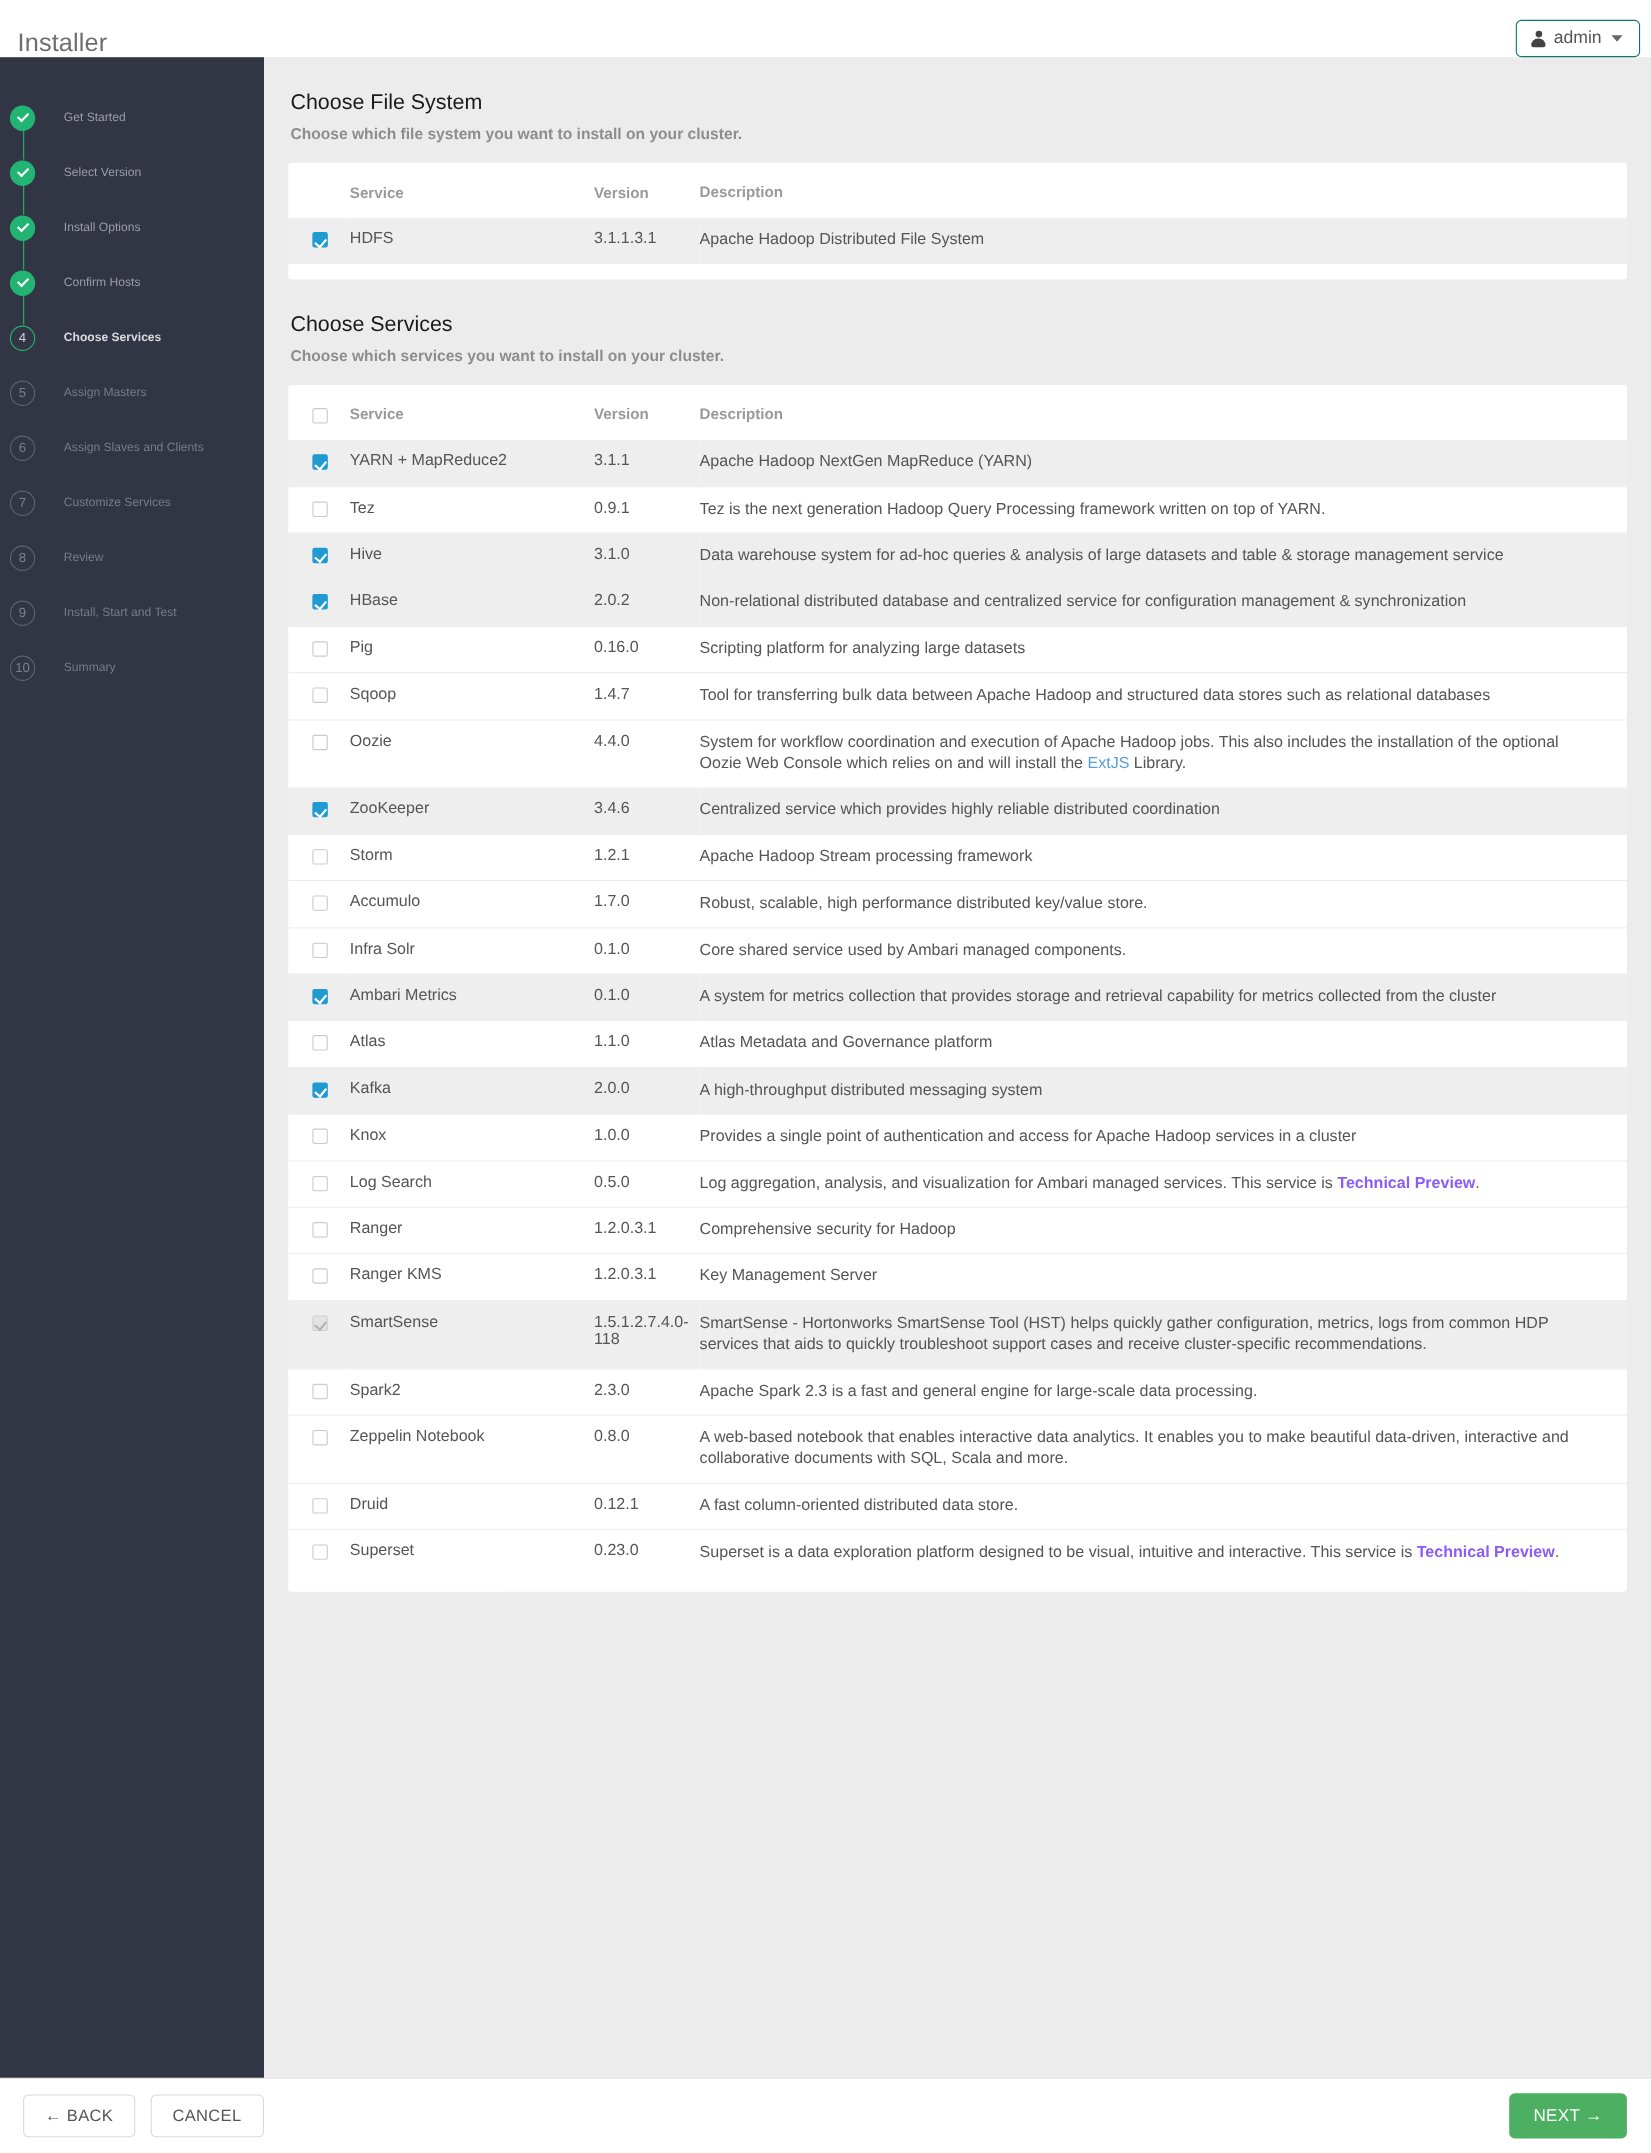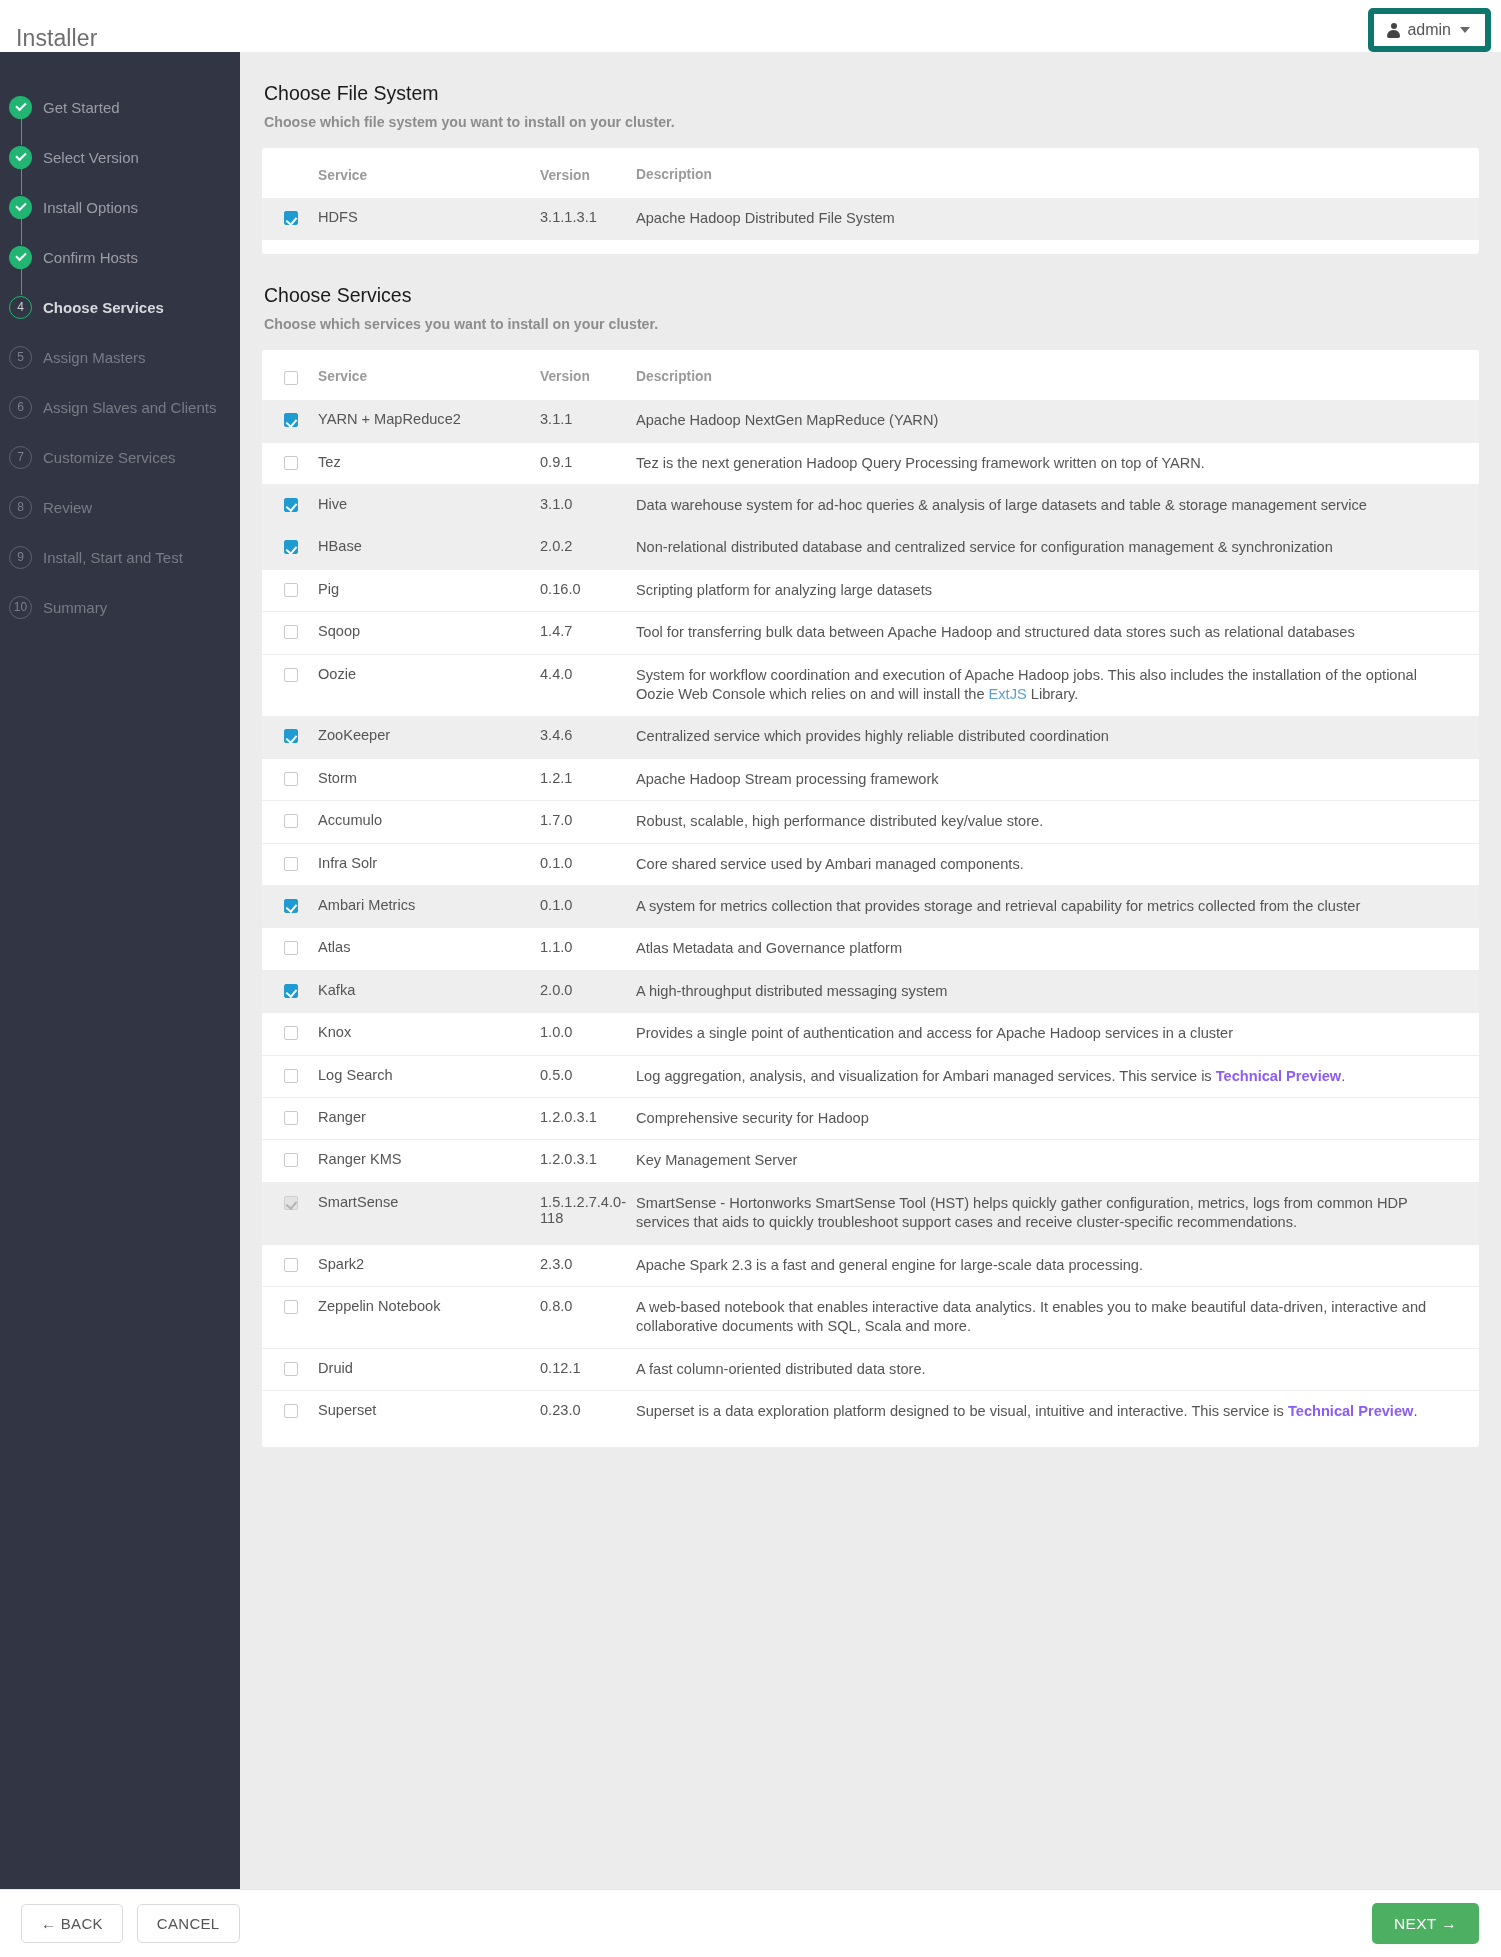"admin" .admin-btn { border: 6px solid #0f766e -> 1px solid #0f766e }
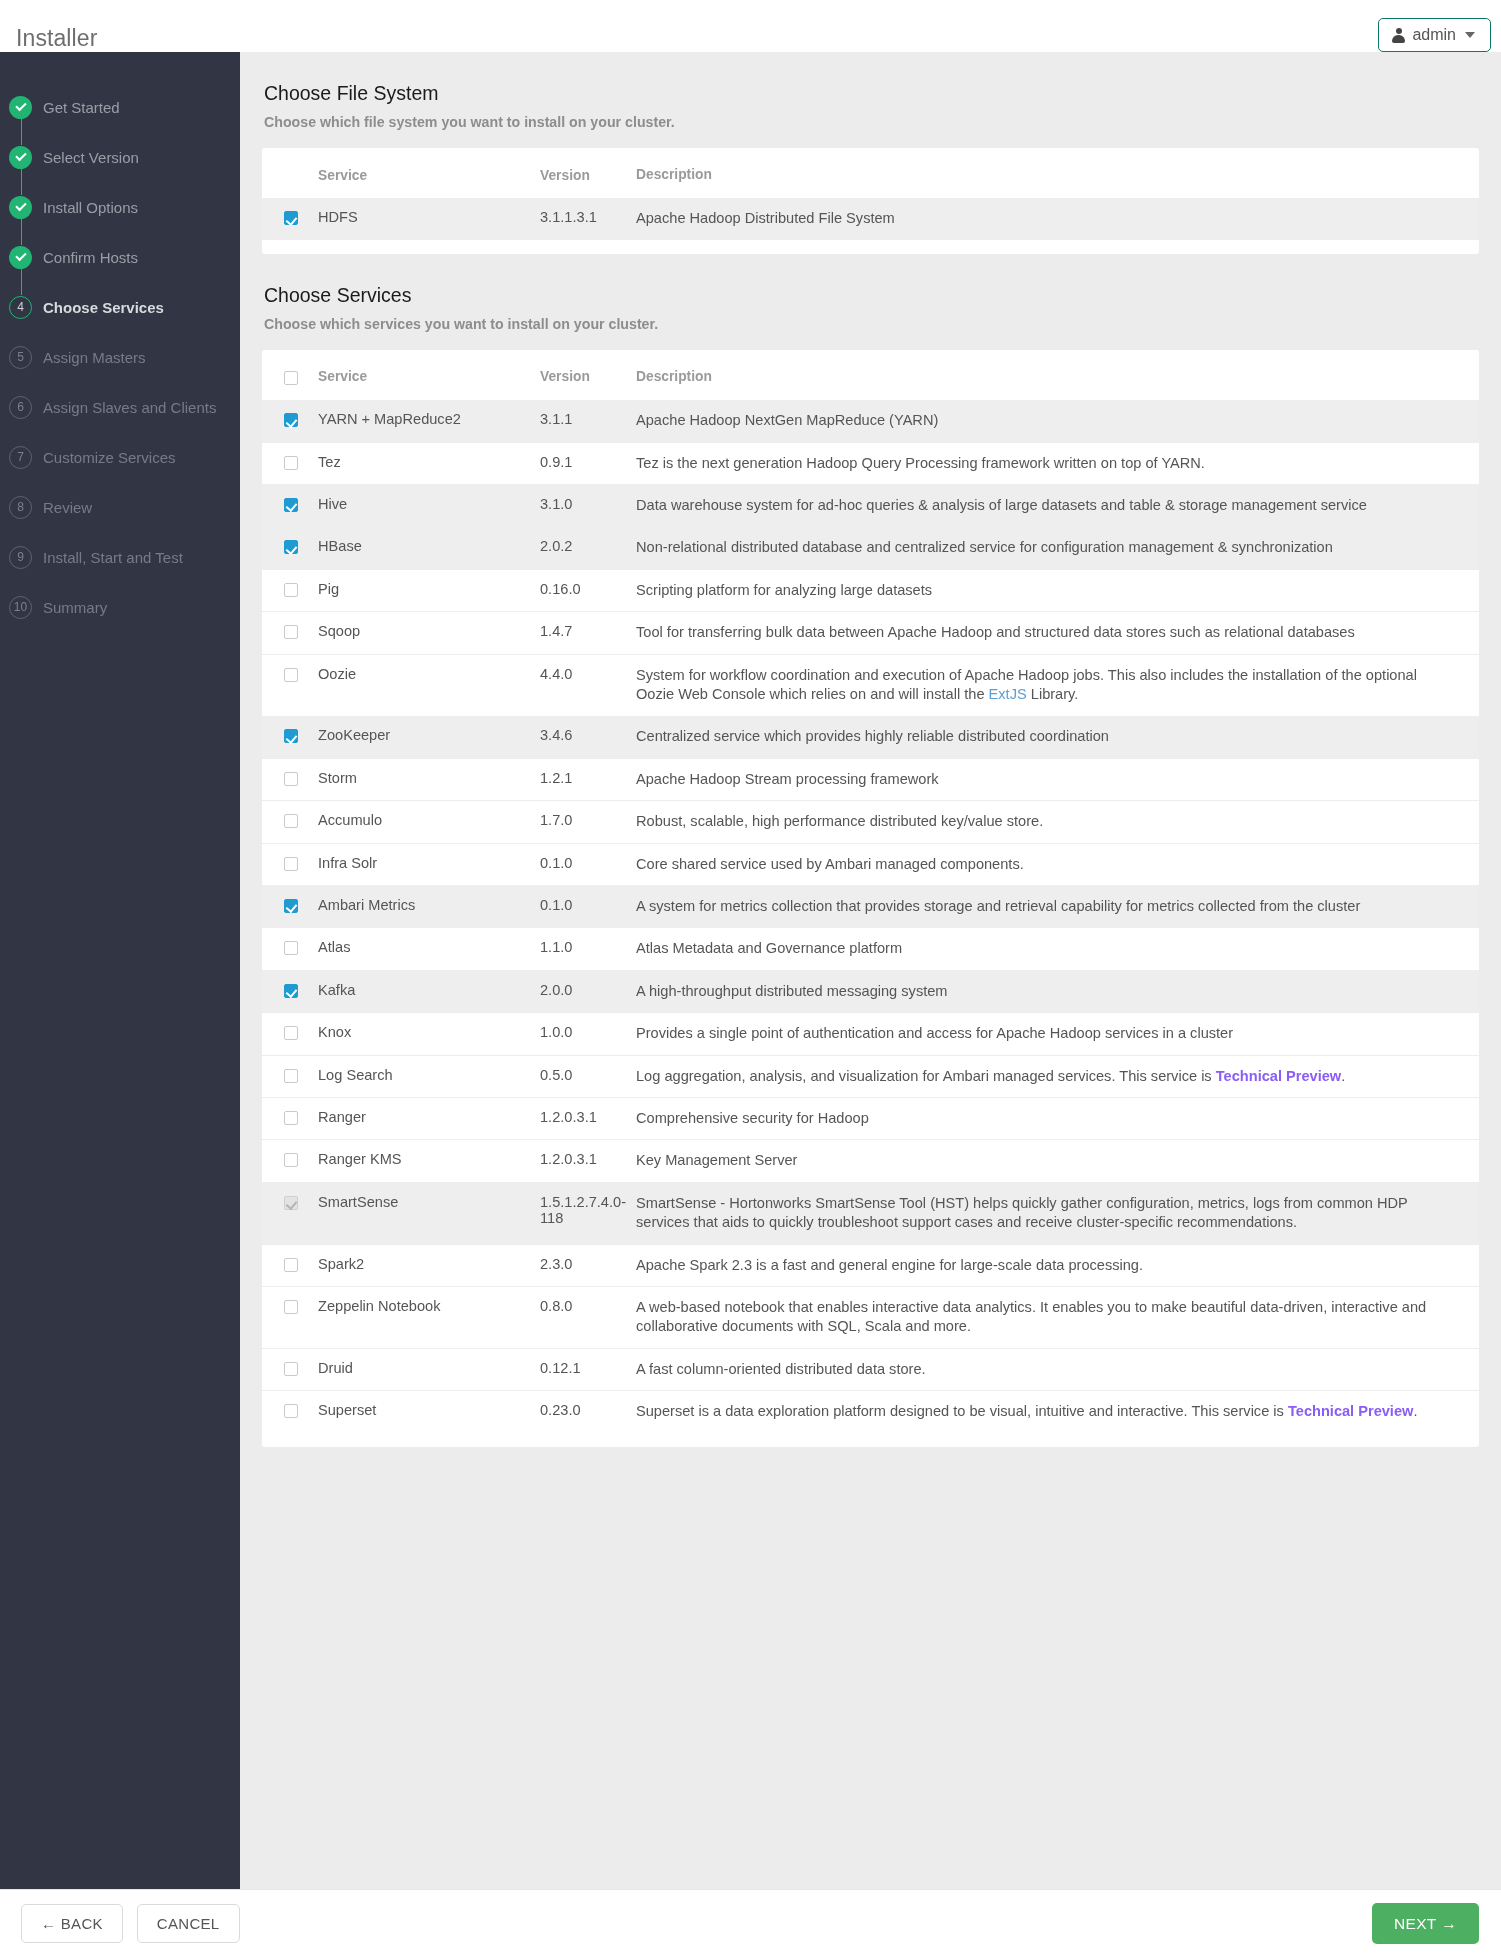"Get Started" .step .label { font-size: 15px -> 11px; margin-left: 11px -> 26px }
